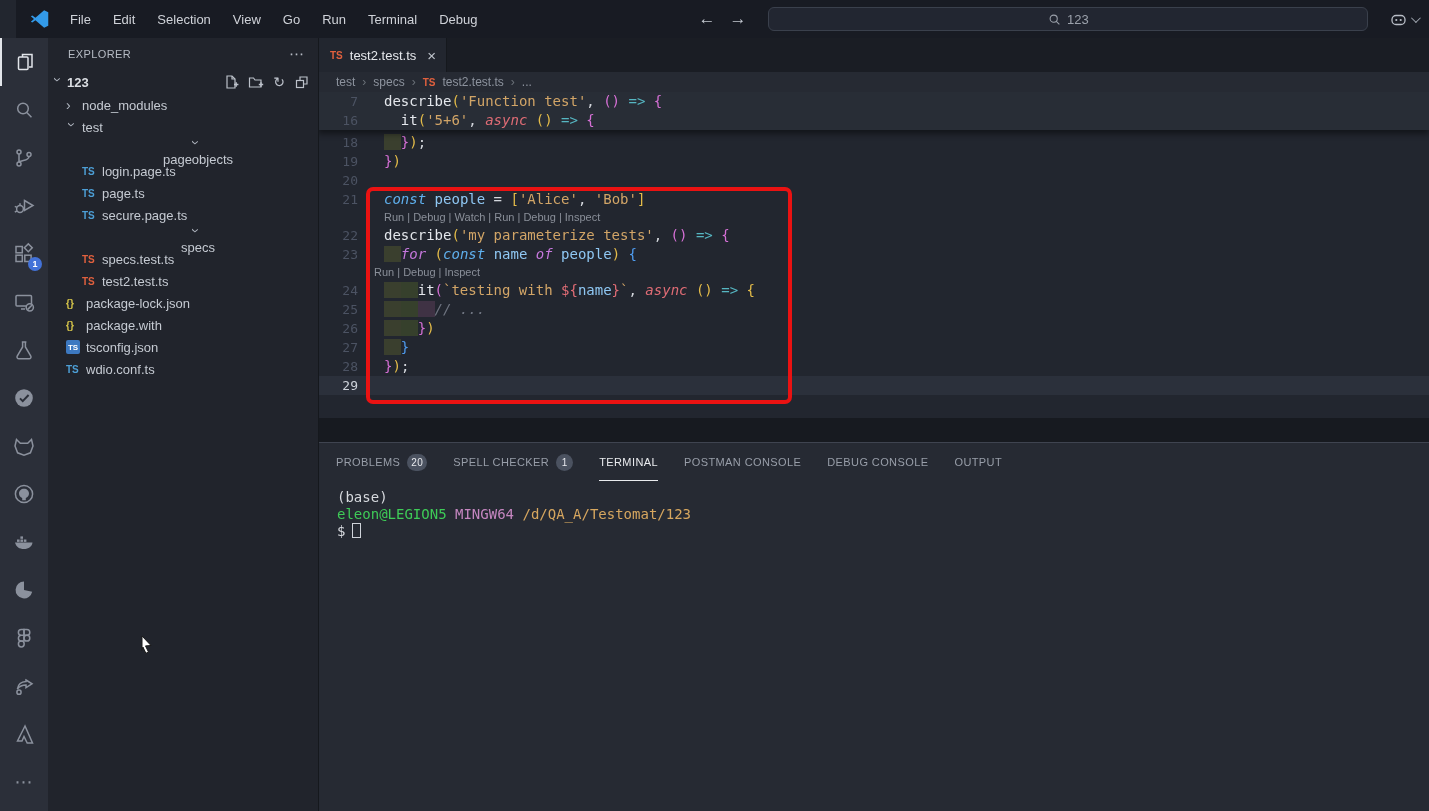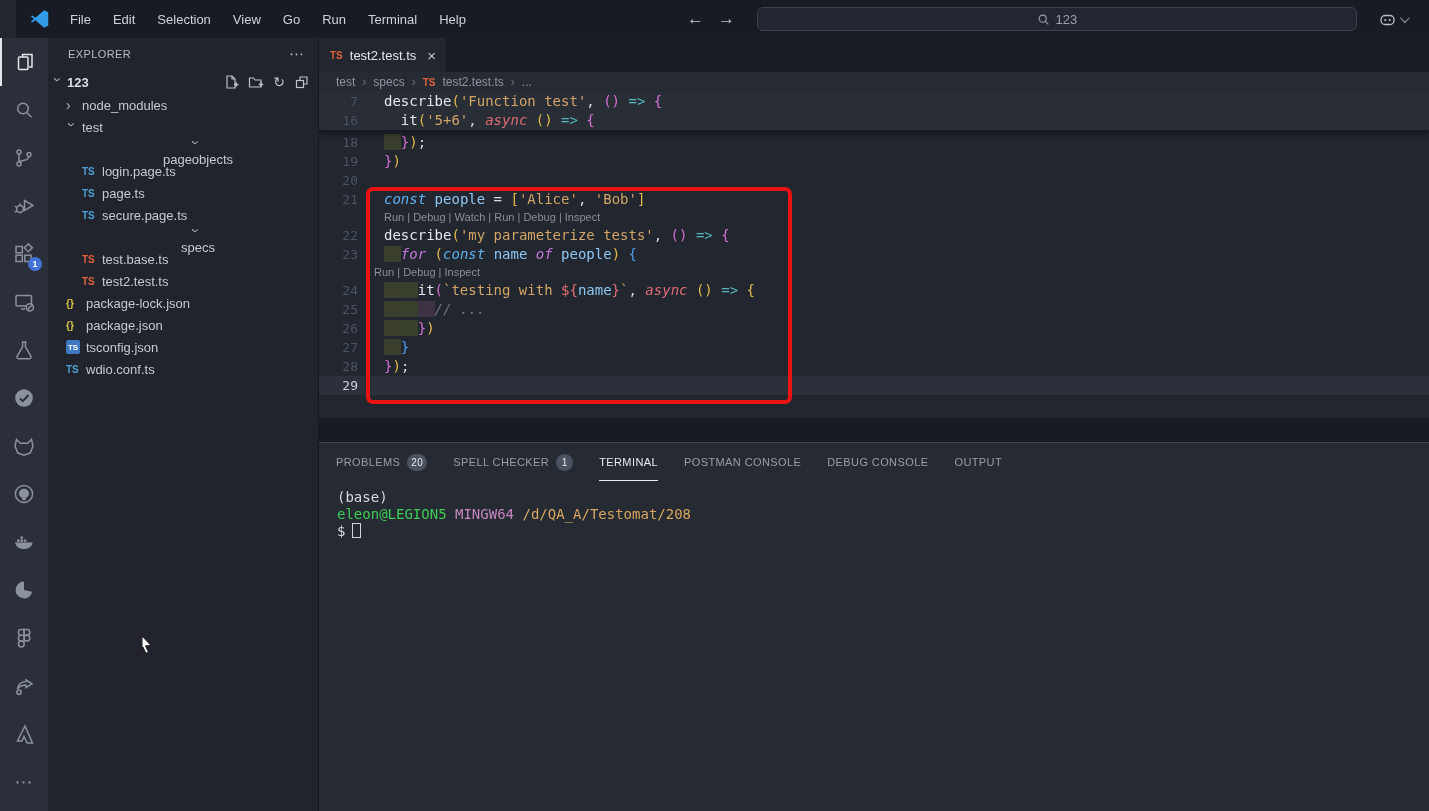"Help" span.menu-item { text: Help -> Debug }
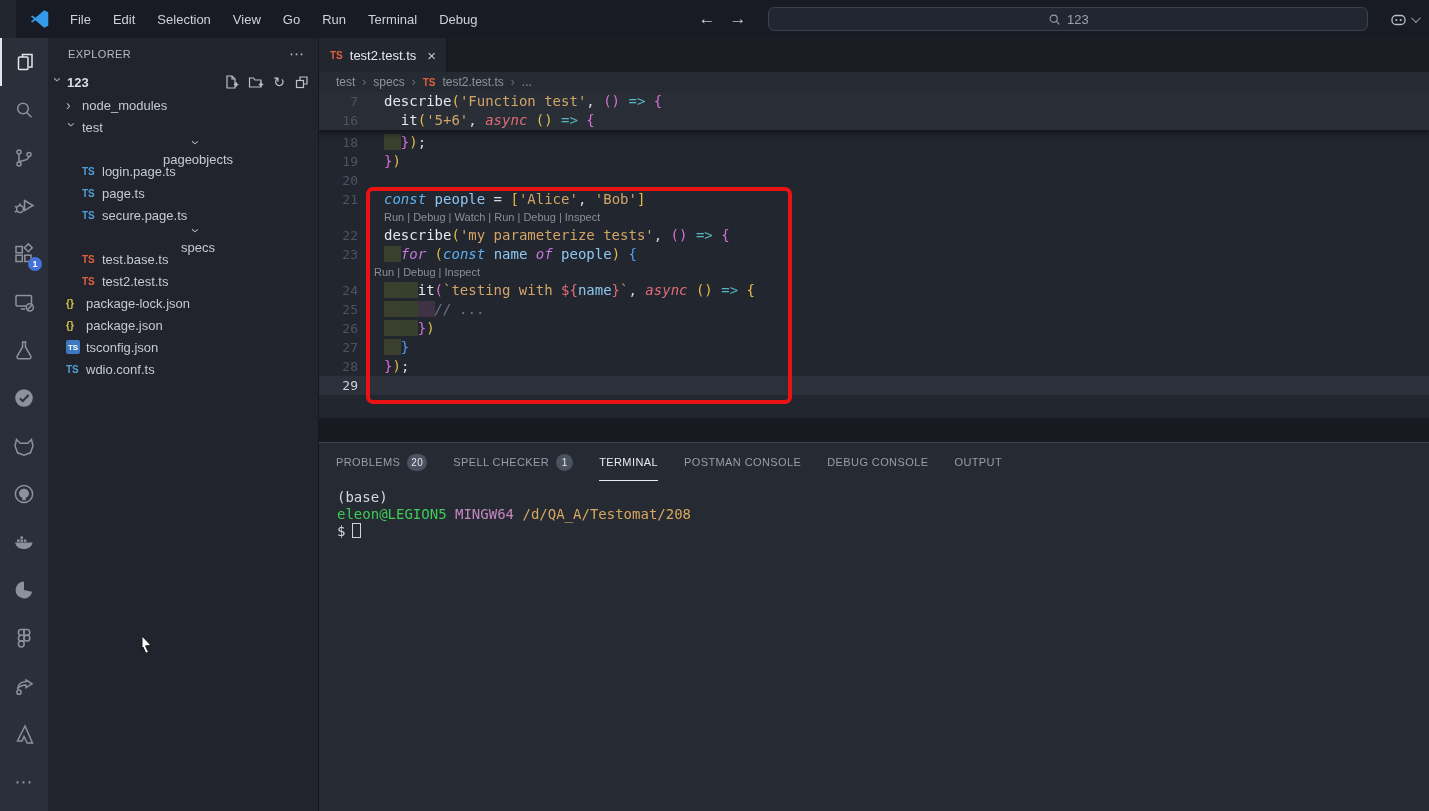"test.base.ts" span.tlabel { text: test.base.ts -> specs.test.ts }
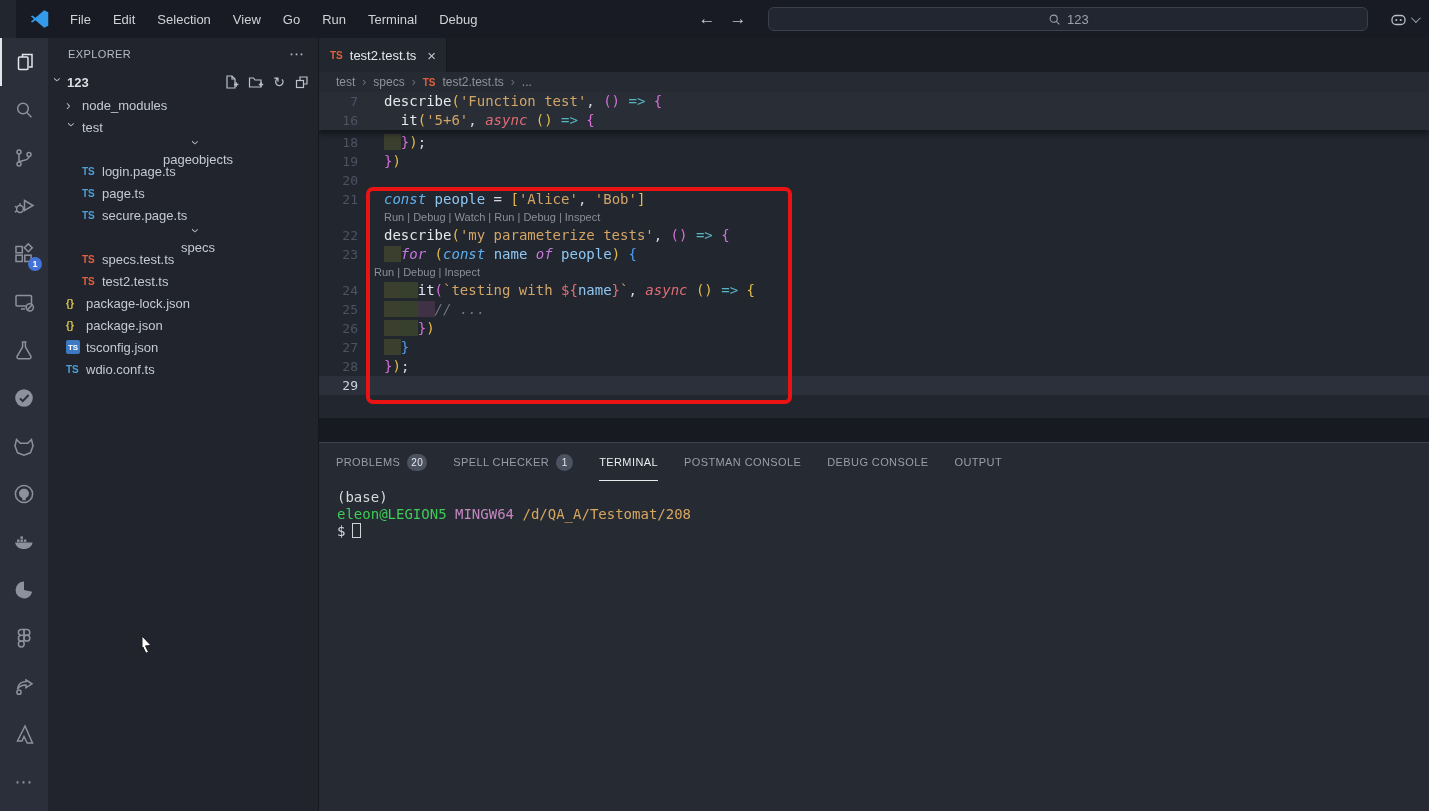"package.json" span.tlabel { text: package.json -> package.with }
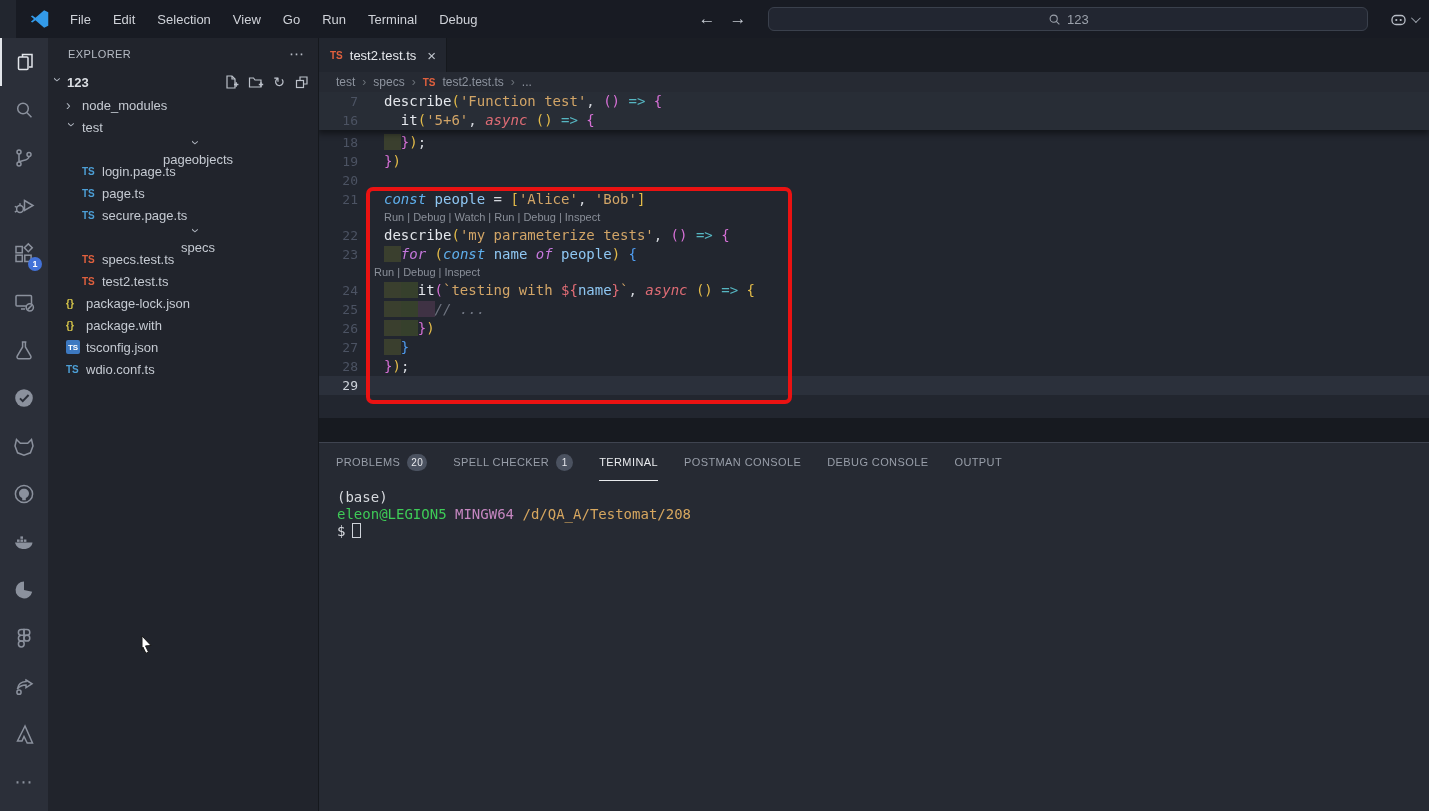"/d/QA_A/Testomat/208" span { text: A/Testomat/208 -> A/Testomat/123 }
